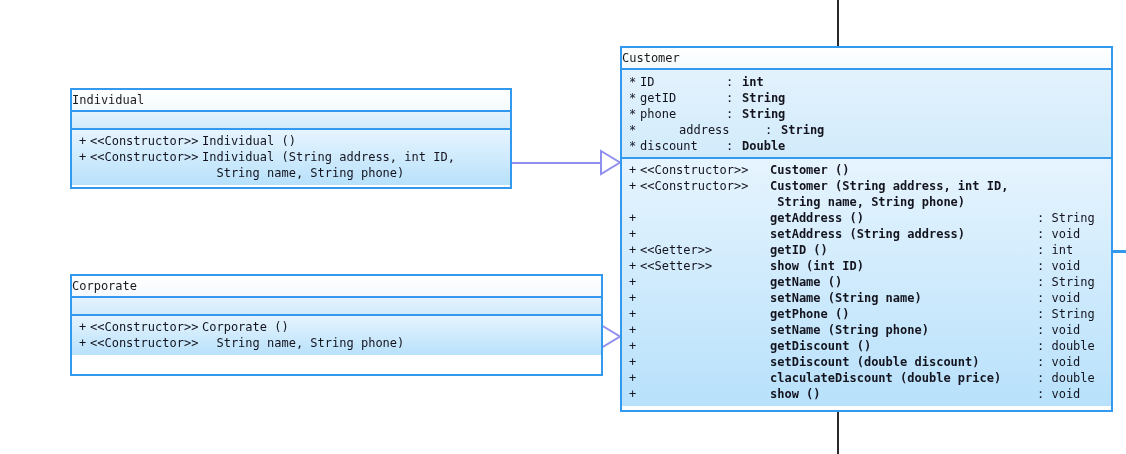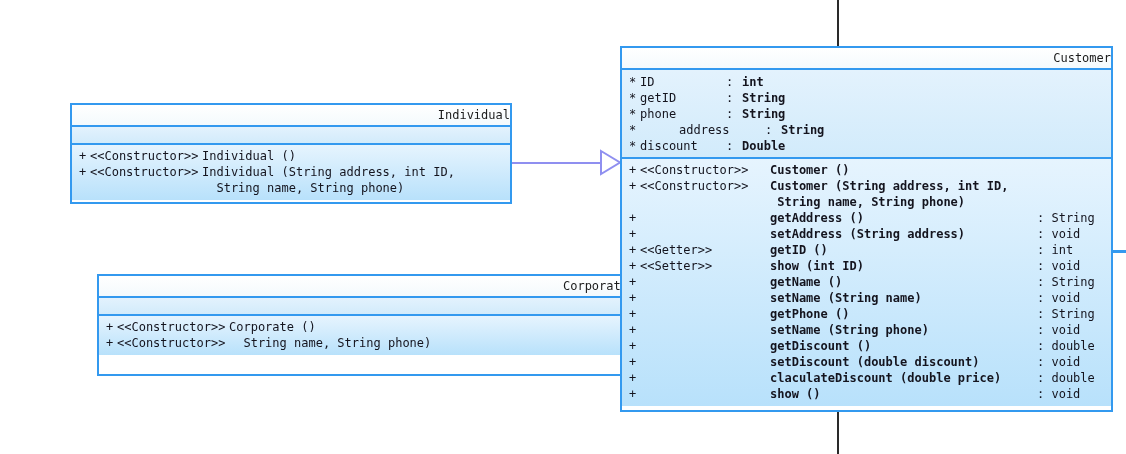"Customer" .uml-title { text-align: right -> left }
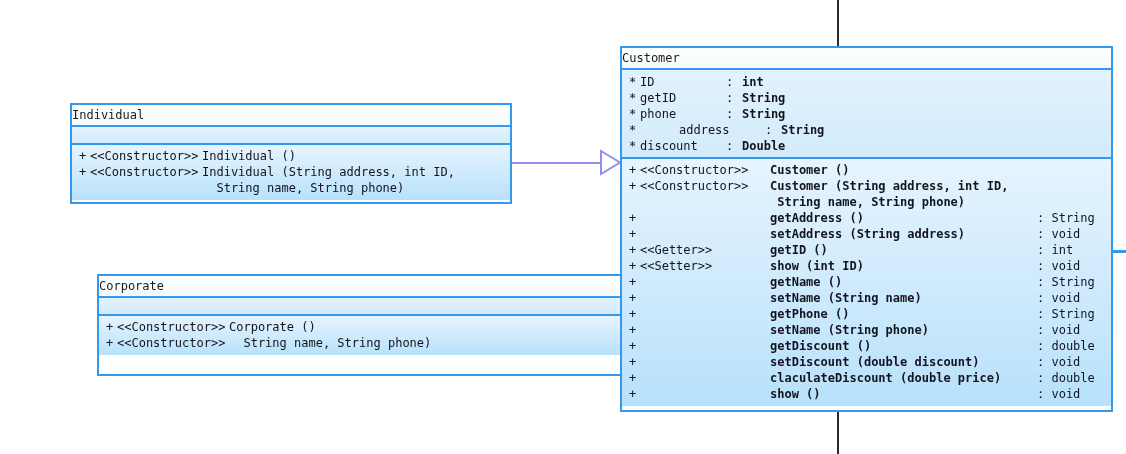"Individual" div.uml-class { top: 103px -> 88px }
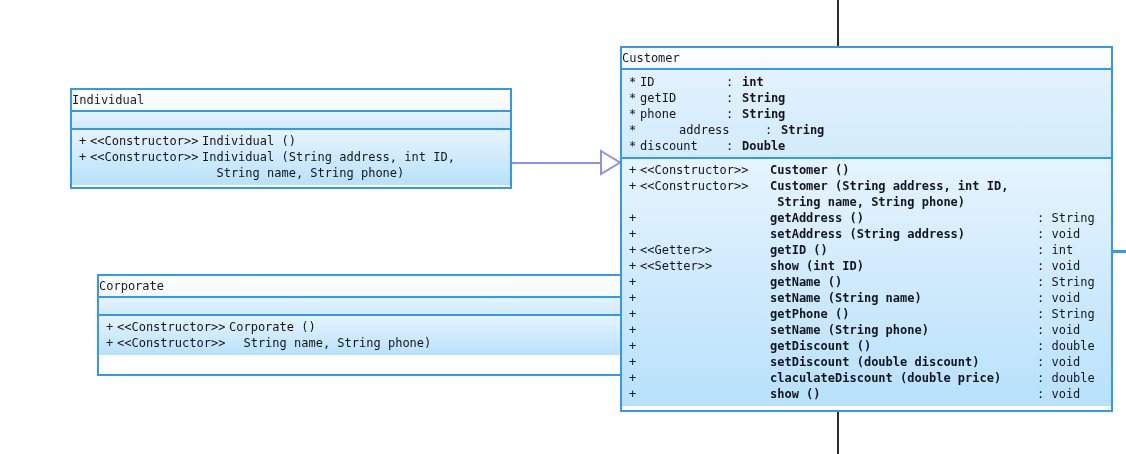"Corporate" div.uml-class { margin-left: 27px -> none }
